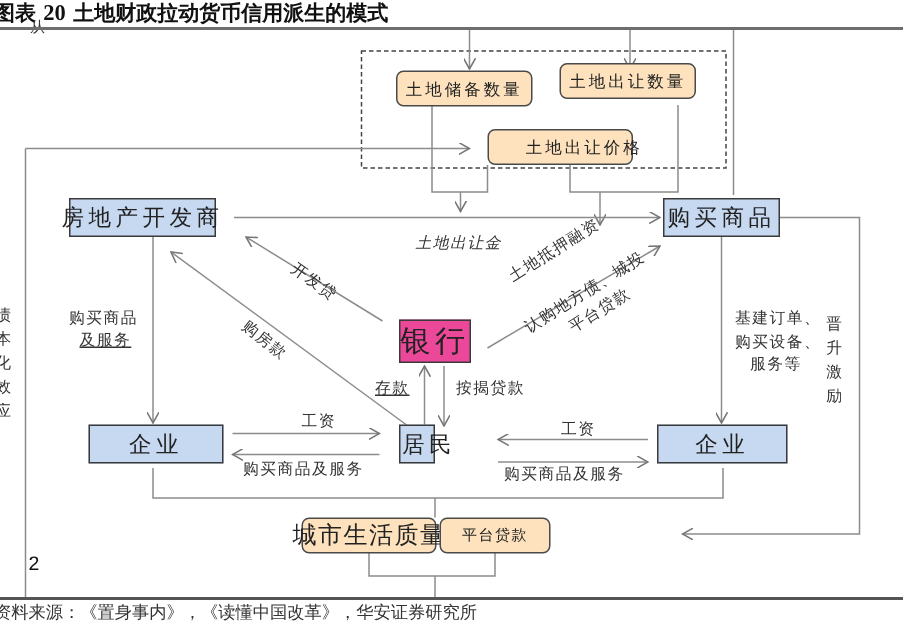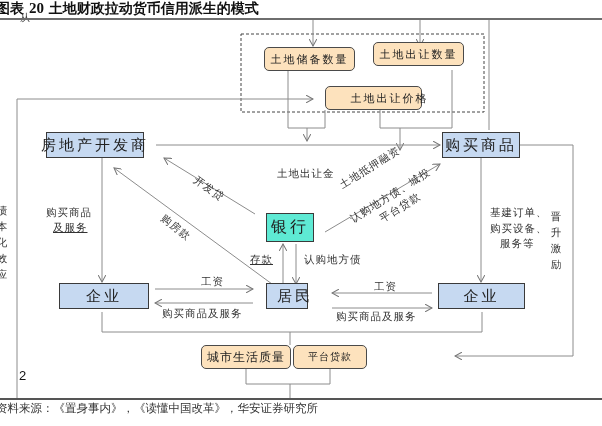"土地出让金" div.lbl { font-style: none -> italic; top: 166px -> 155px }
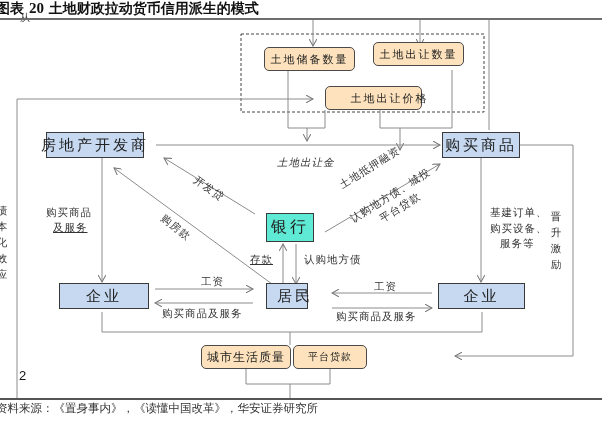"银行" .green { background: #5eead4 -> #ec4899; font-size: 16px -> 20px }
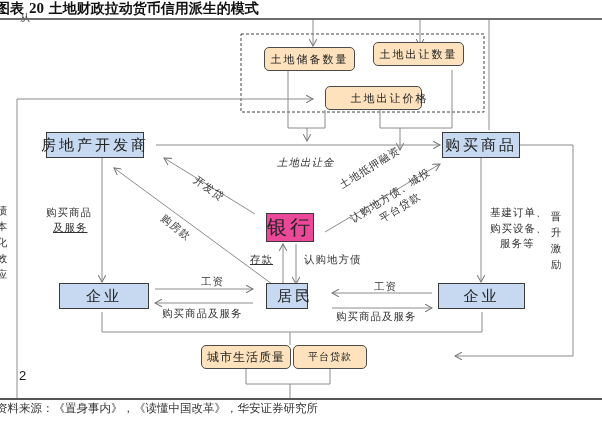"认购地方债" div.lbl { text: 认购地方债 -> 按揭贷款 }
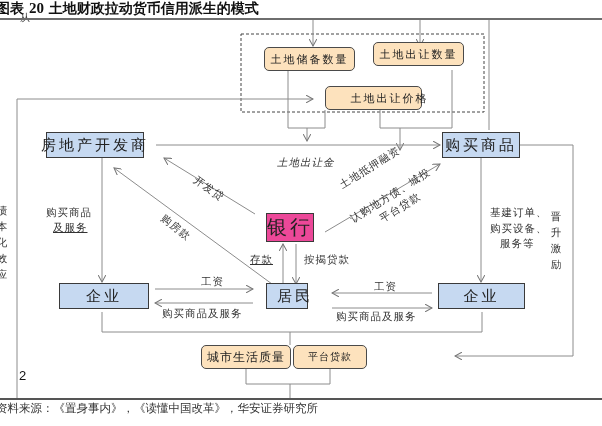"居民" div.box { width: 42px -> 24px }
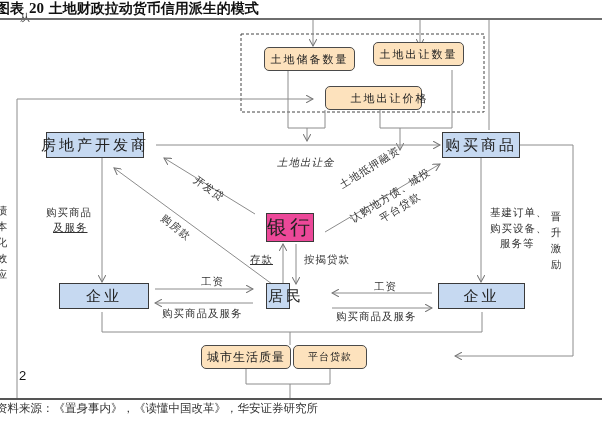"城市生活质量" div.box { font-size: 12px -> 16px }
